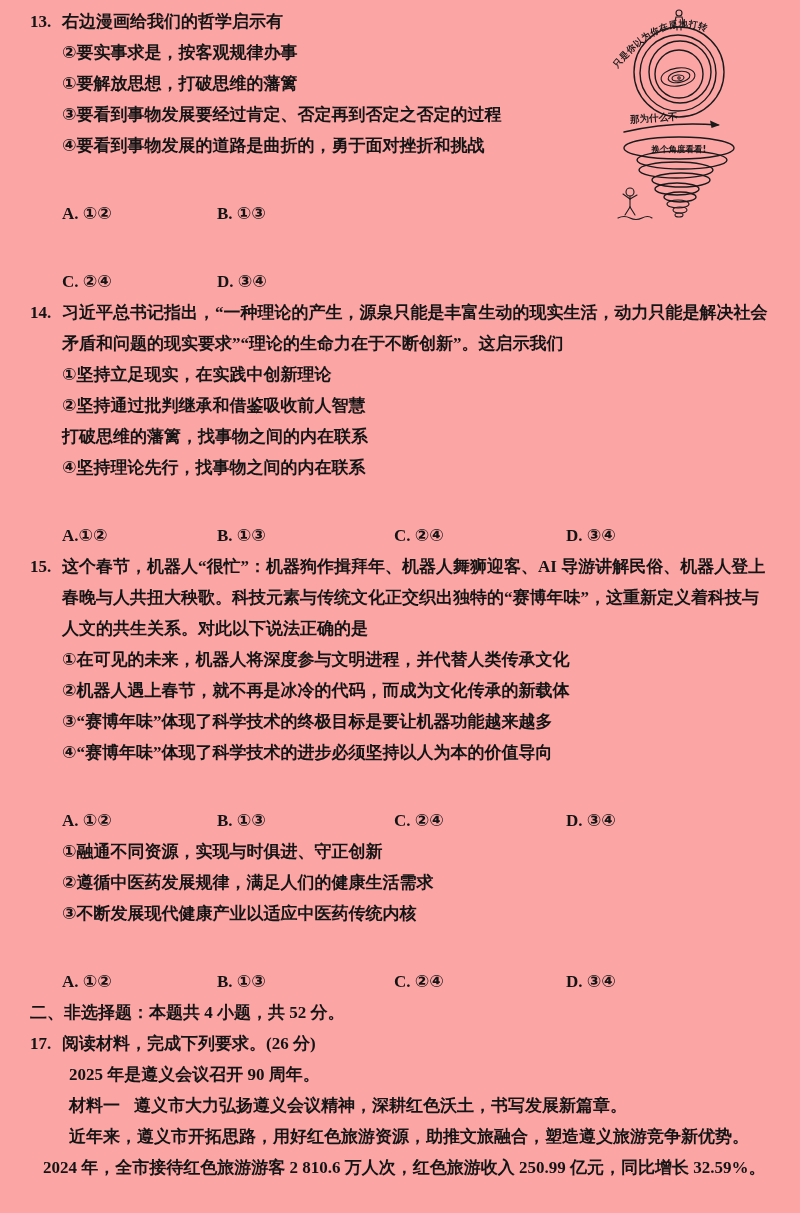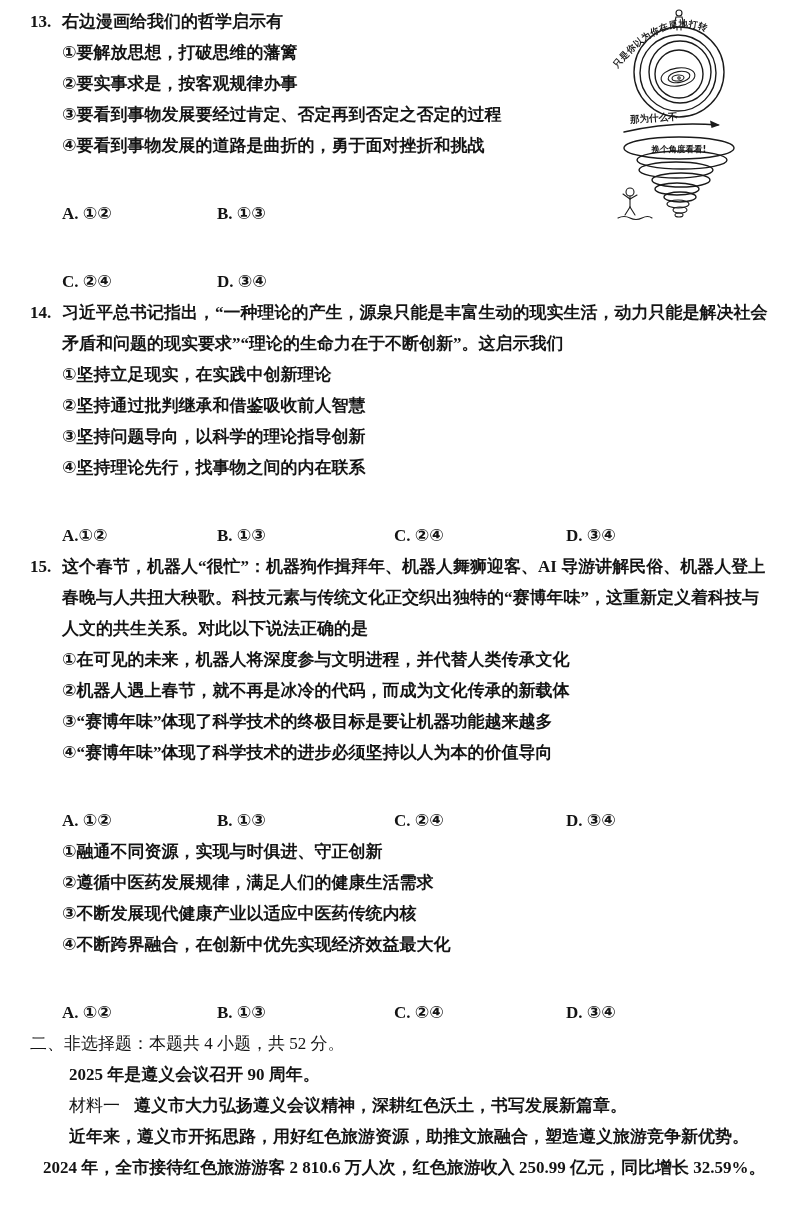"13. 右边漫画给我们的哲学启示有" .page { background: #ffffff -> #fca5a5 }
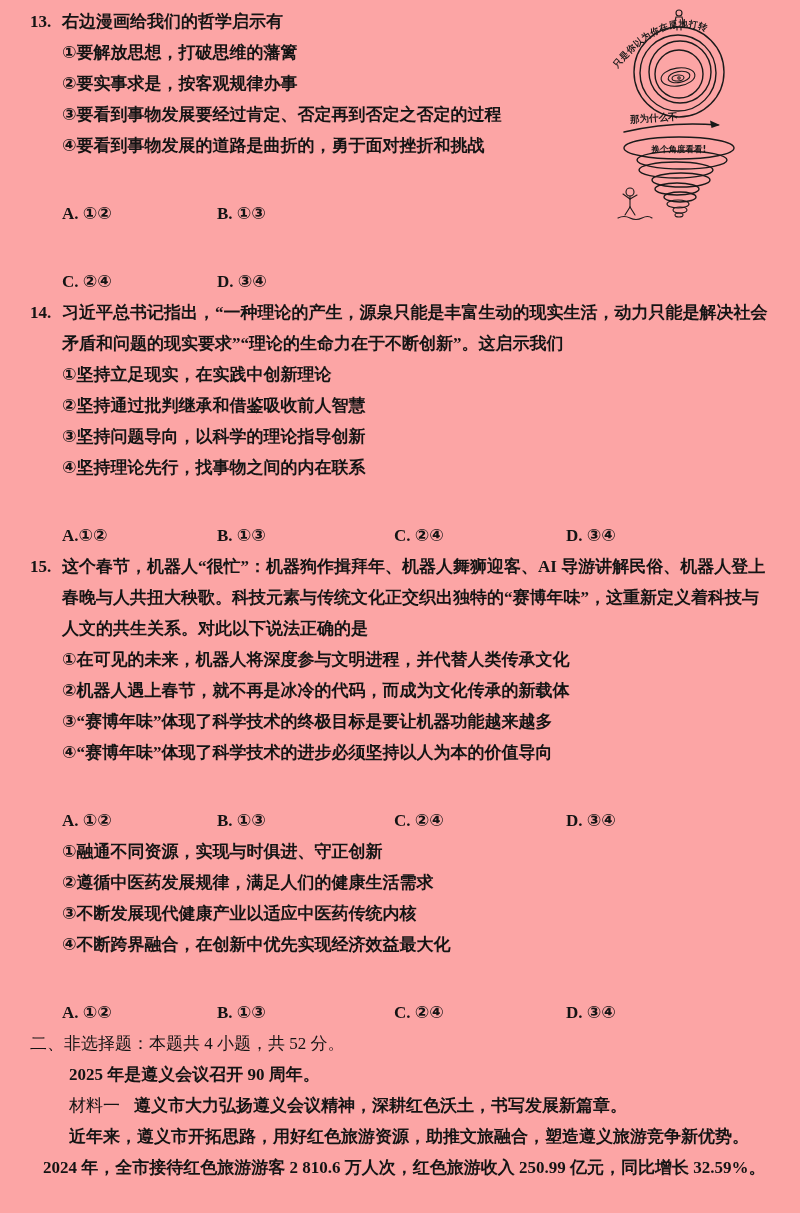"①要解放思想，打破思维的藩篱" div.qline { order: before "②要实事求是，按客观规律办事" -> after "②要实事求是，按客观规律办事" }
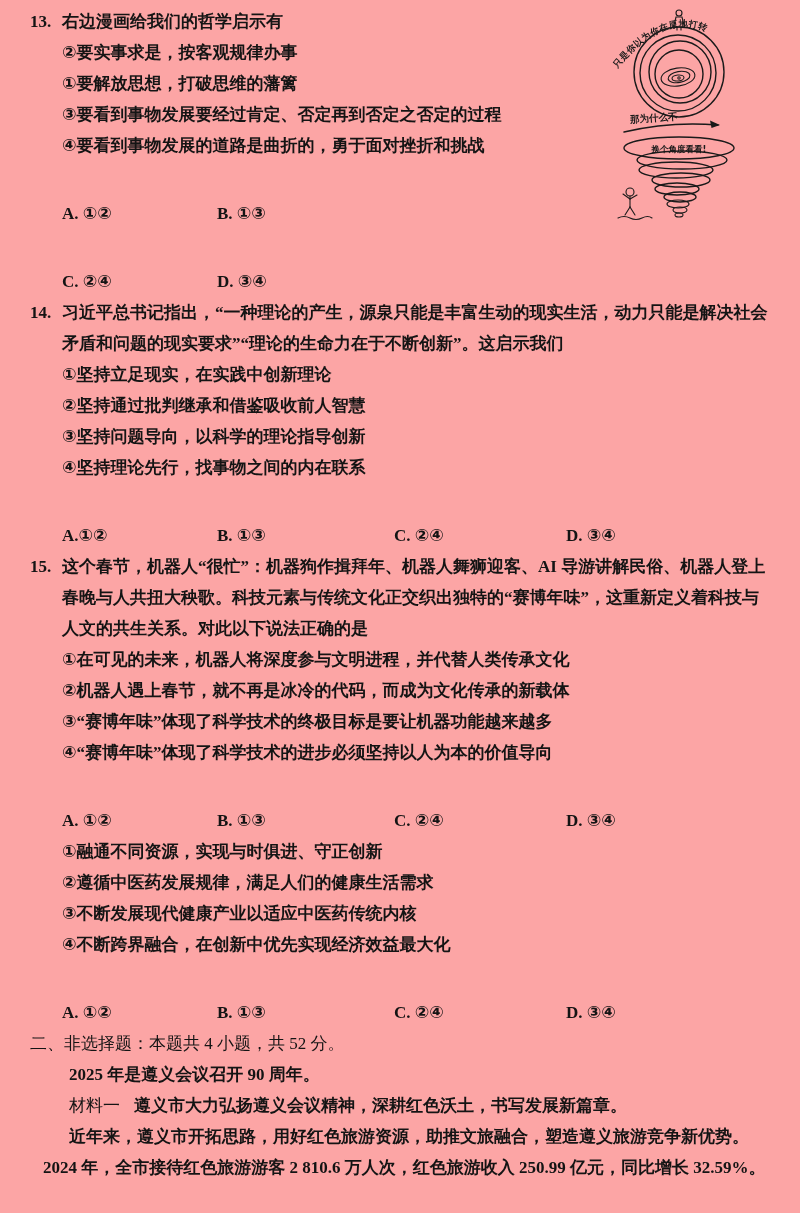"③坚持问题导向，以科学的理论指导创新" div.qline { text: ③坚持问题导向，以科学的理论指导创新 -> 打破思维的藩篱，找事物之间的内在联系 }
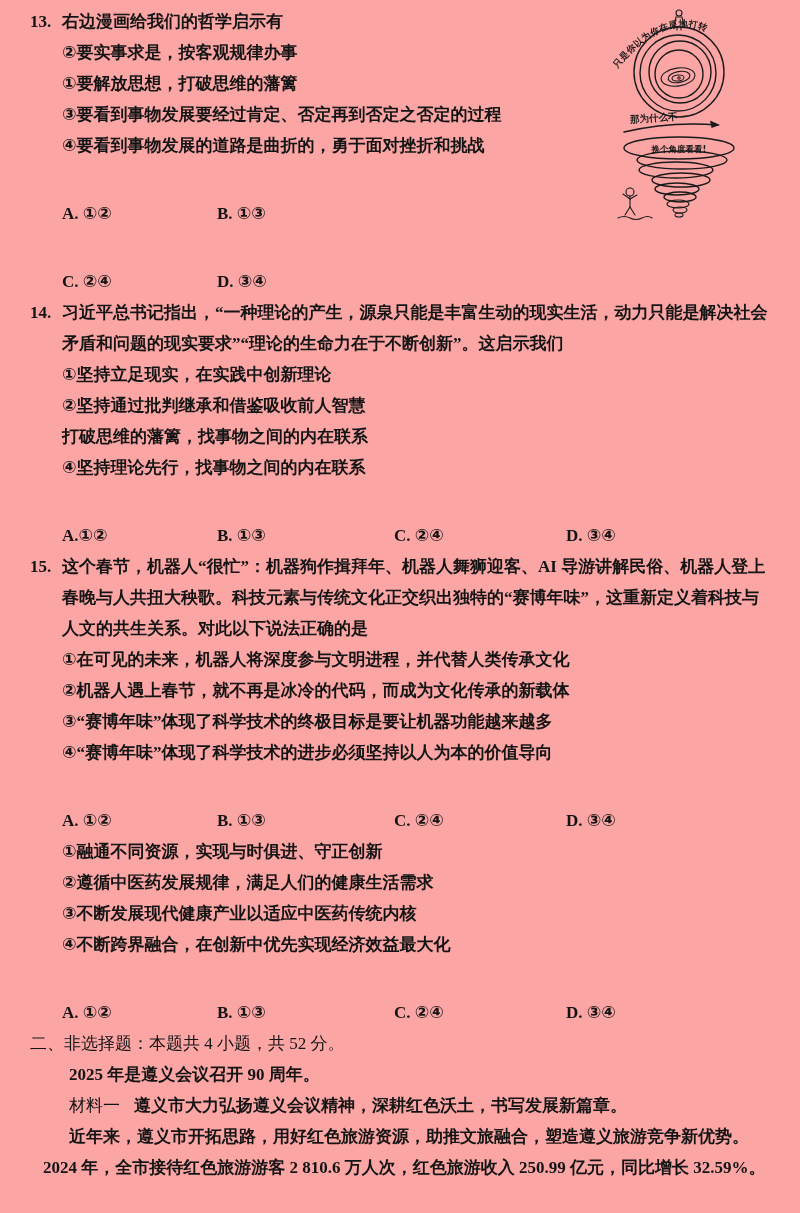"④不断跨界融合，在创新中优先实现经济效益最大化" div.qline { html: <div>④不断跨界融合，在创新中优先实现经济效益最大化</div> -> none }
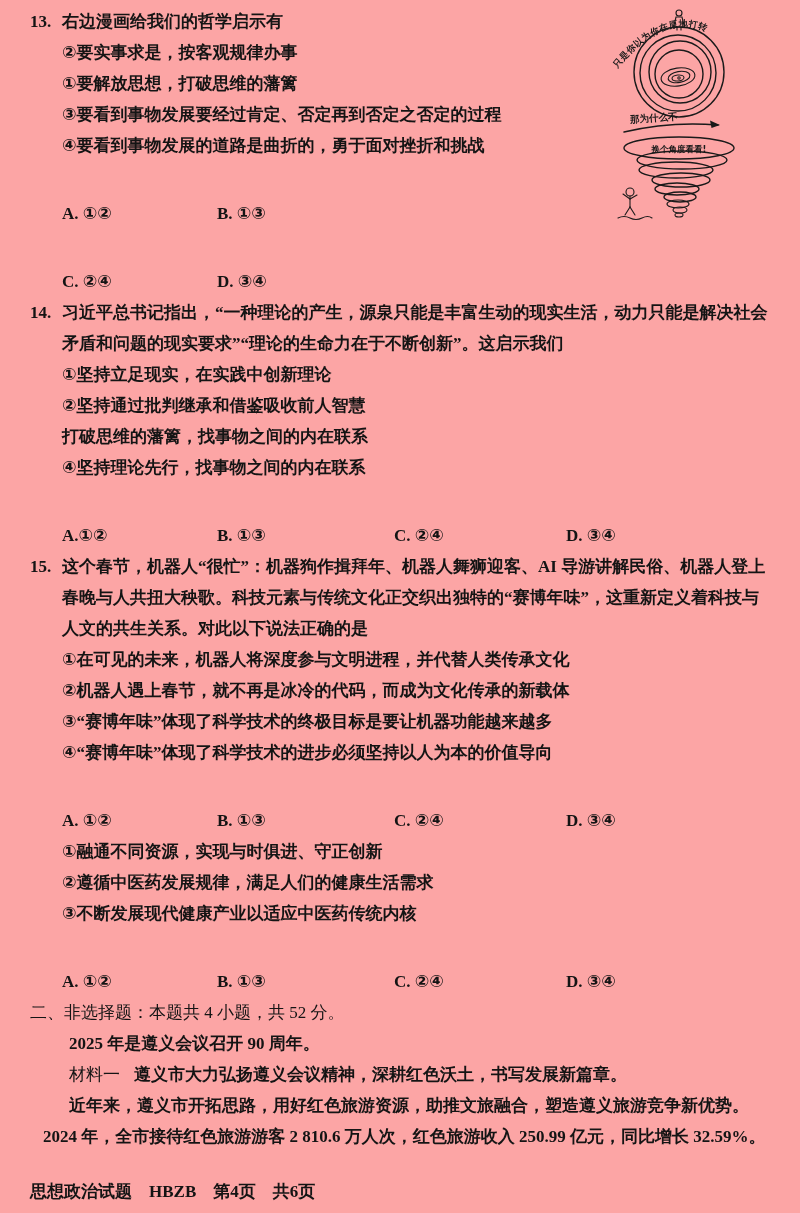"二、非选择题：本题共 4 小题，共 52 分。" .section-header { font-weight: 400 -> 700 }
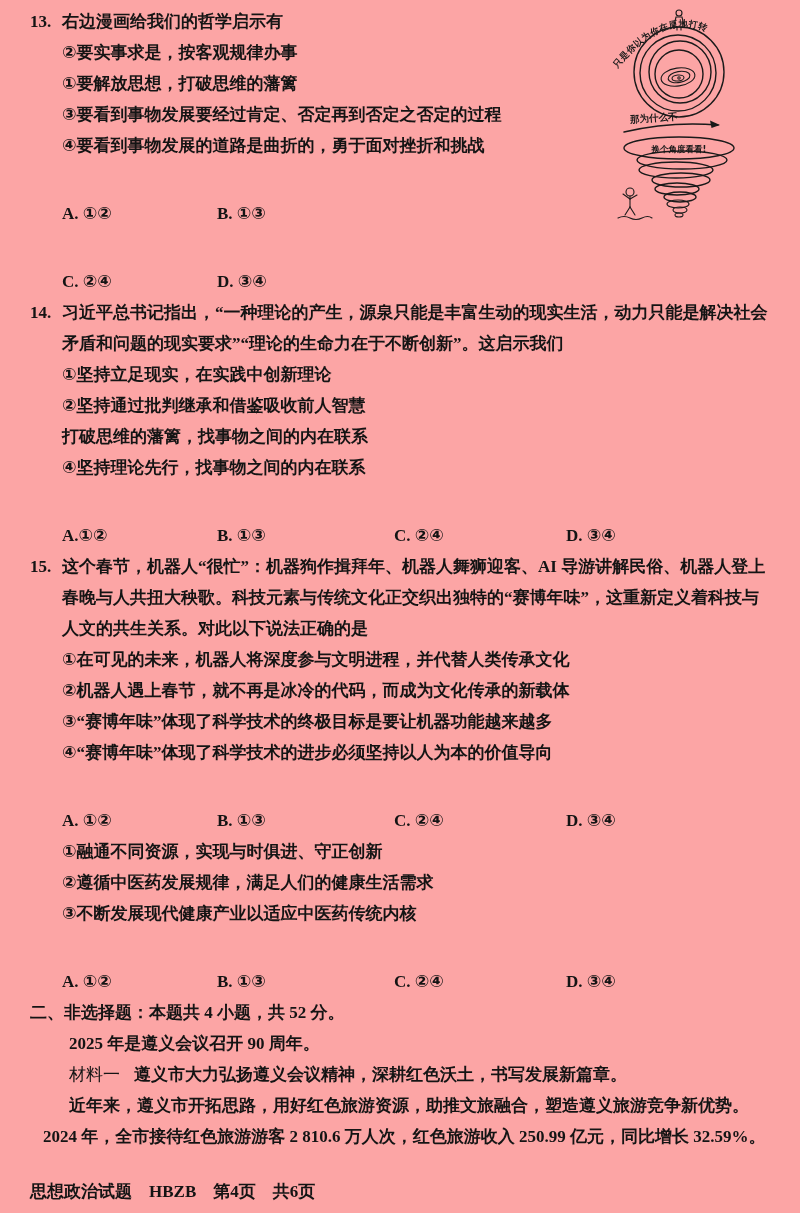"17. 阅读材料，完成下列要求。(26 分)" div.stem { html: none -> <div><span>17.</span><span>阅读材料，完成下列要求。(26 分)</span></div> }
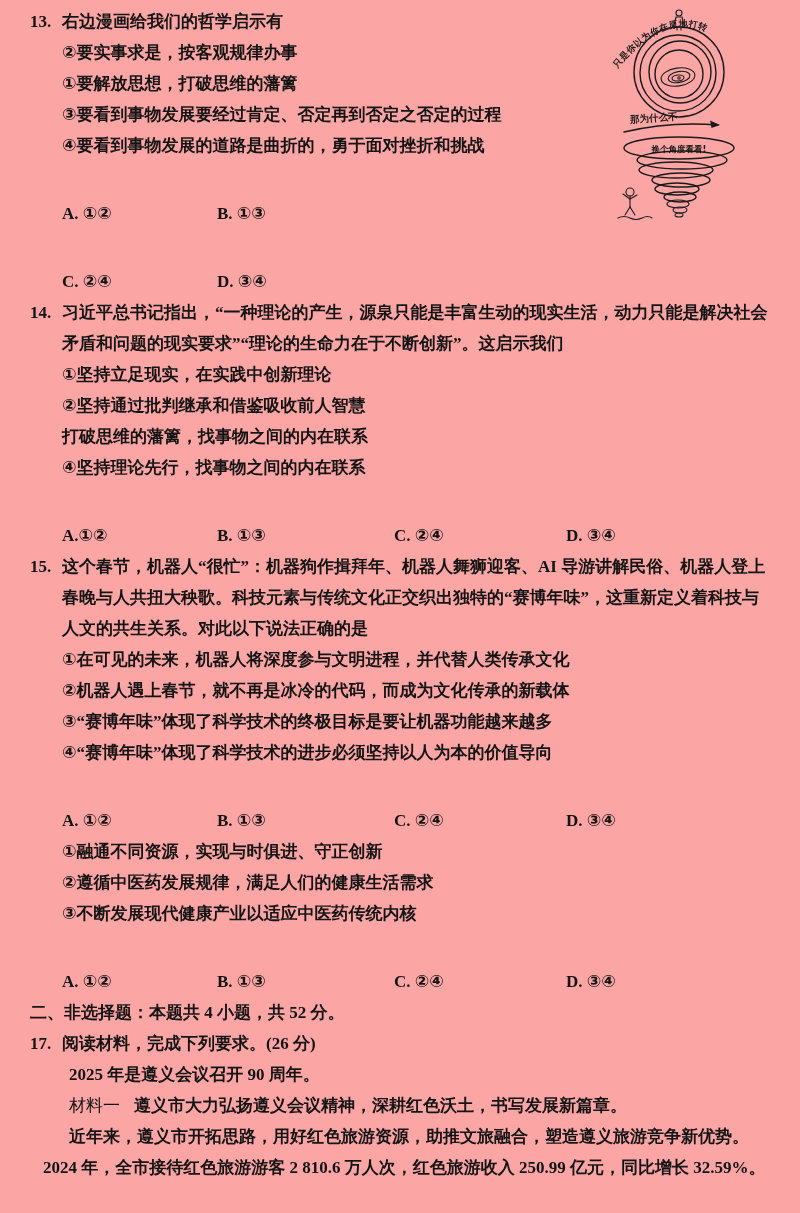"材料一" .mat-label { font-weight: 400 -> 700 }
